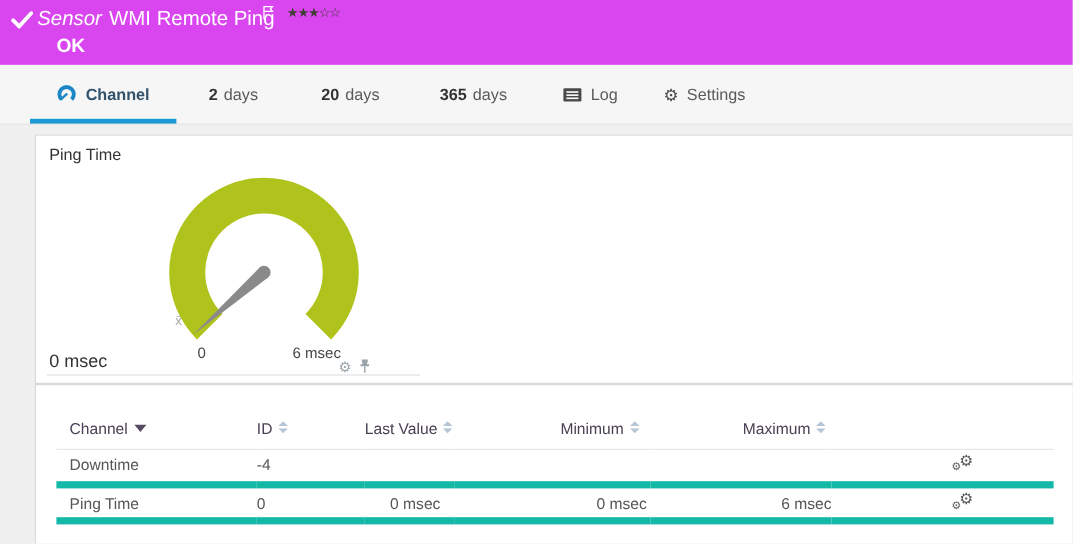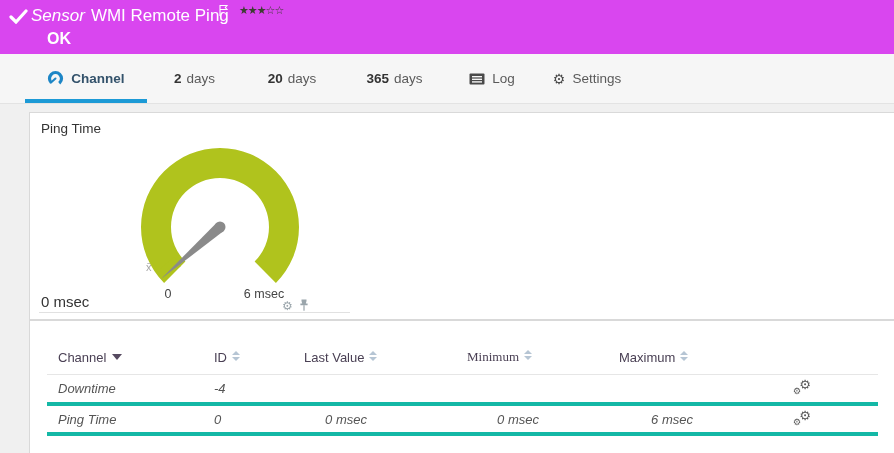"Minimum" th.min { font-family: Liberation Serif, serif -> none }
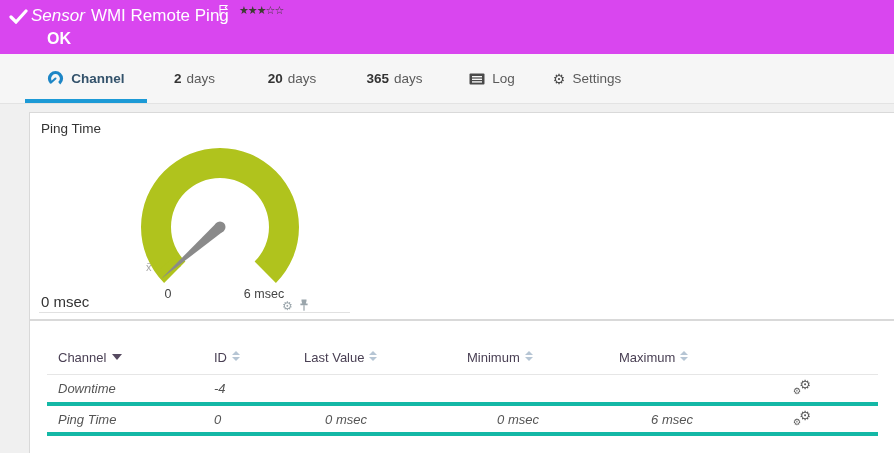"Downtime" td { border-bottom: 4px solid #14b8a6 -> 6px solid #14b8a6; font-style: italic -> none }
